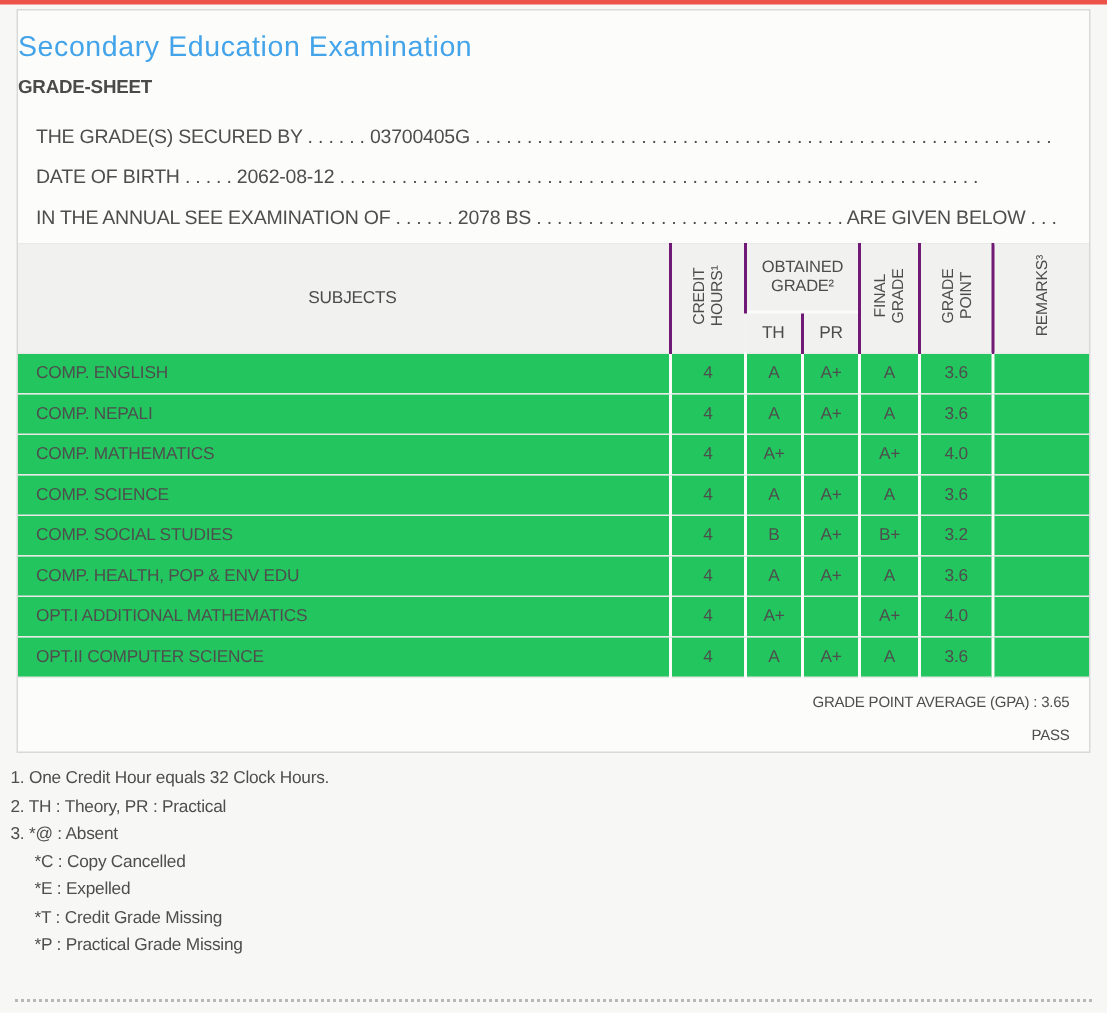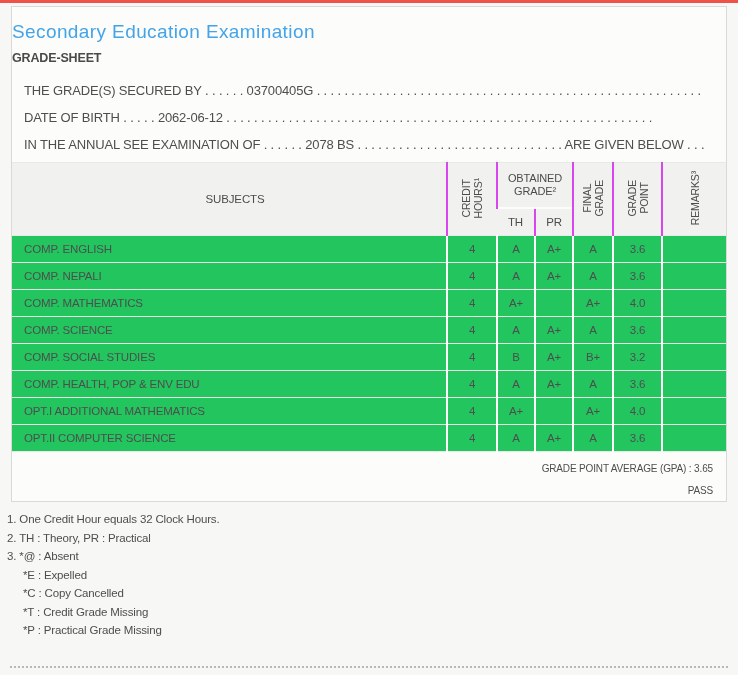"DATE OF BIRTH . ." div.info-line { text: 2062-06-12 -> 2062-08-12 }
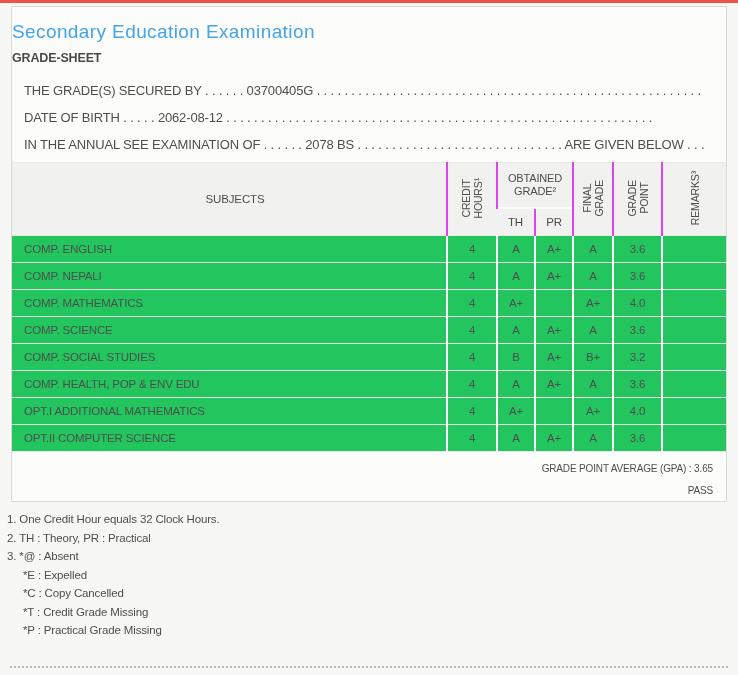"OBTAINED" th { border-left: 2px solid #d946ef -> 2px solid #701a75 }
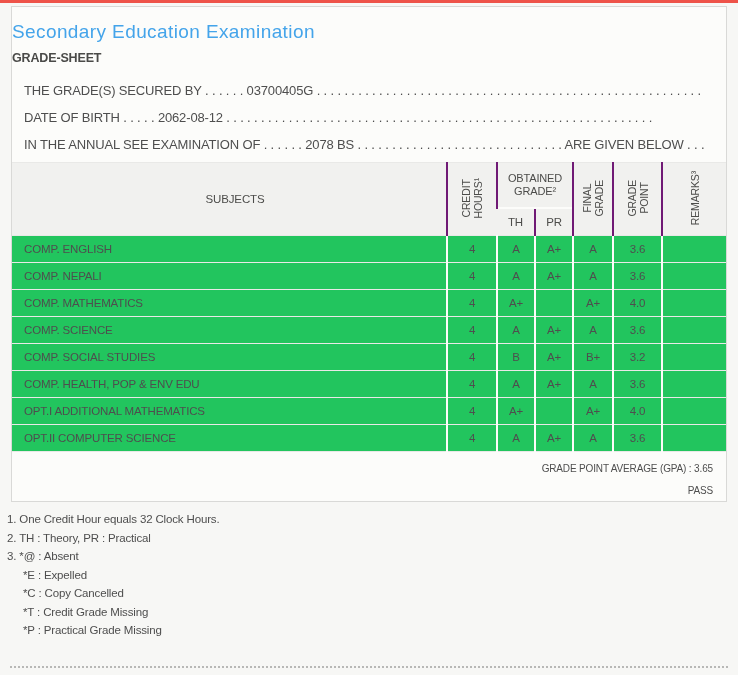"*E : Expelled" div.fn-line { order: before "*C : Copy Cancelled" -> after "*C : Copy Cancelled" }
